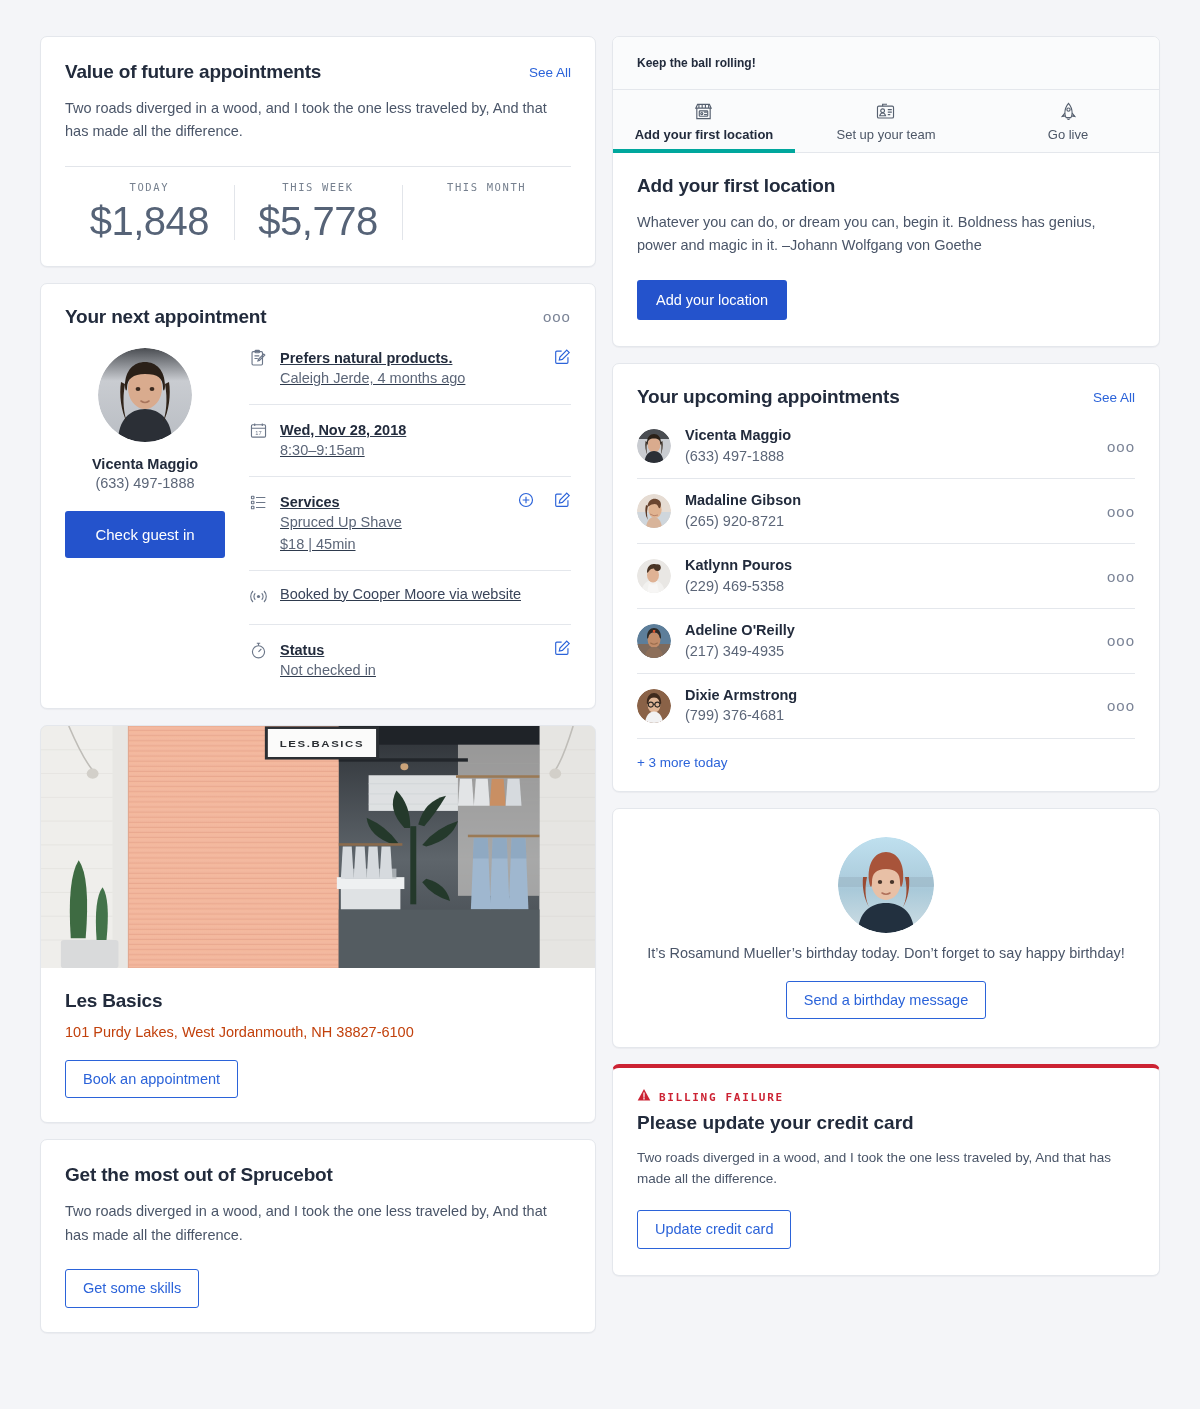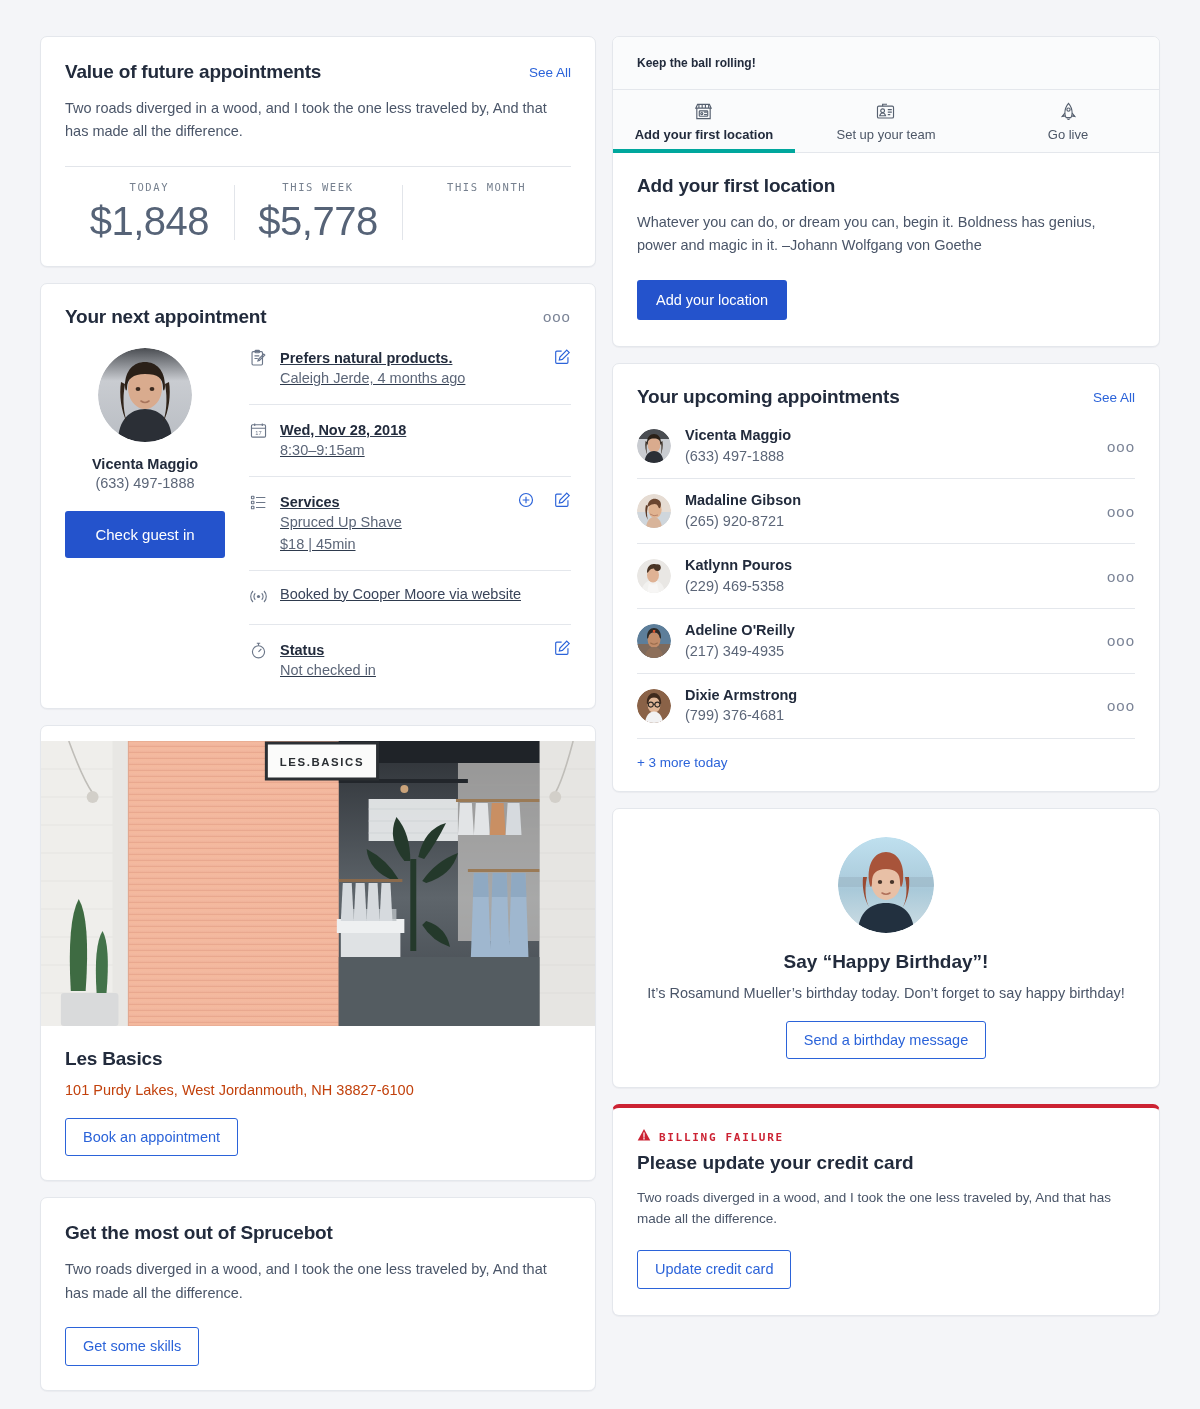"LES.BASICS" .store-photo { height: 285px -> 242px; margin-top: 15px -> none }
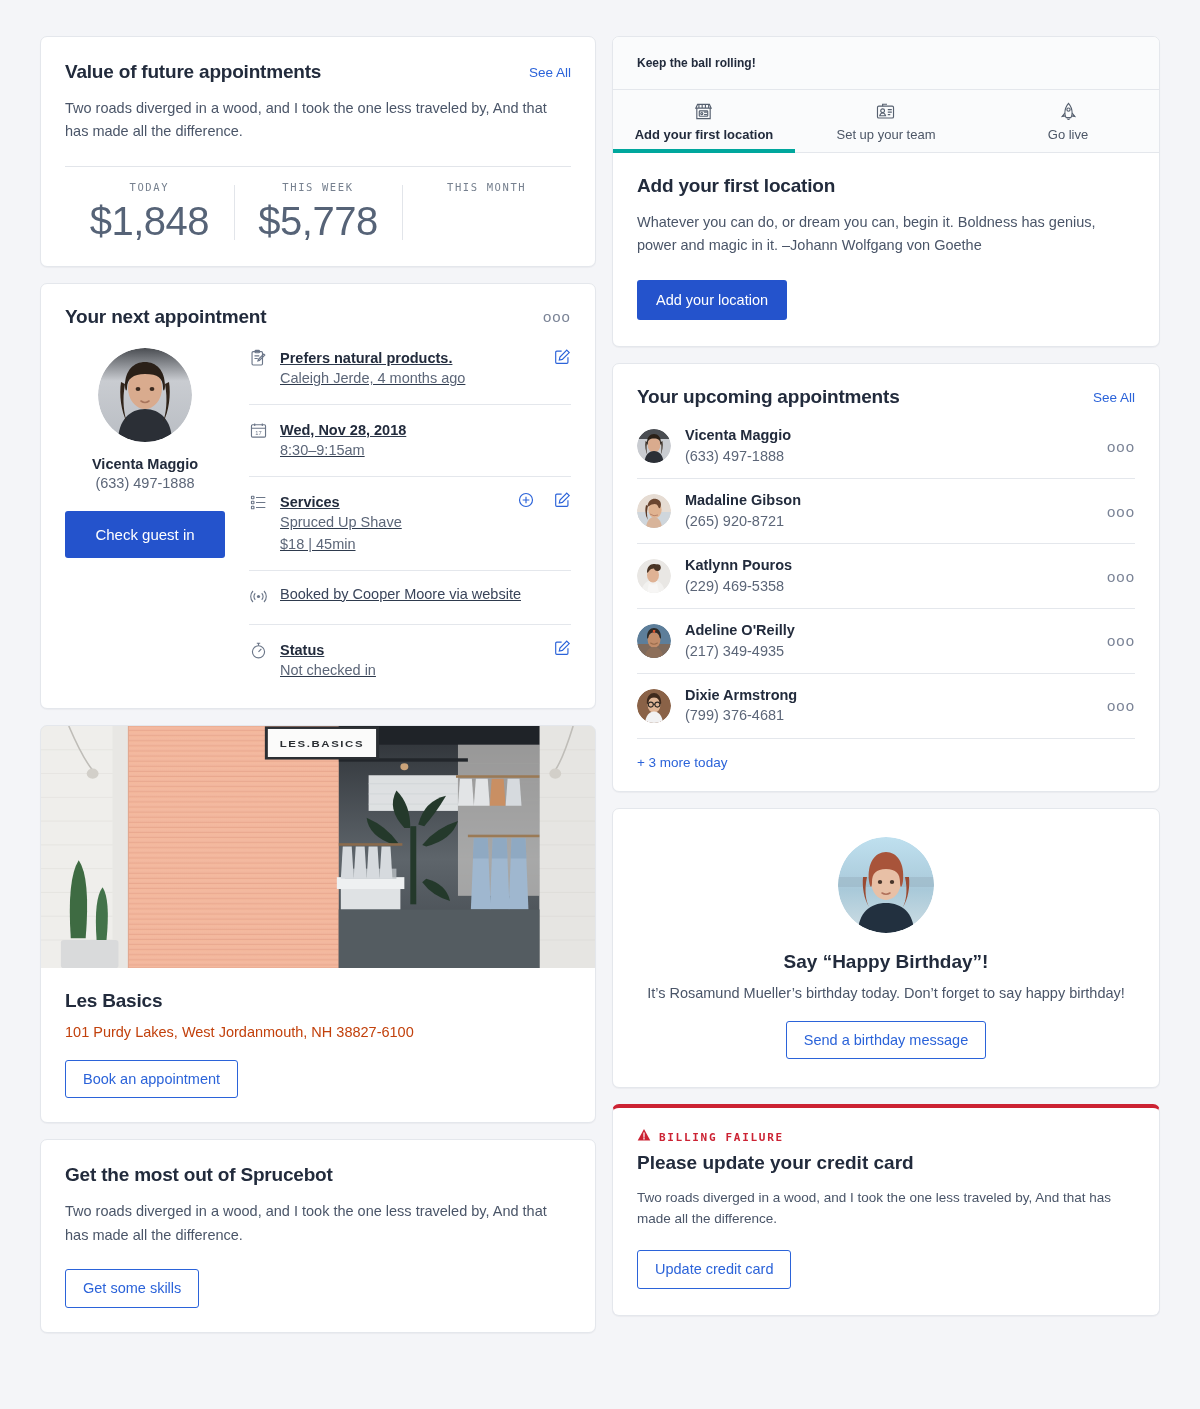"Say “Happy Birthday”!" h3 { html: <h3>Say “Happy Birthday”!</h3> -> none }
